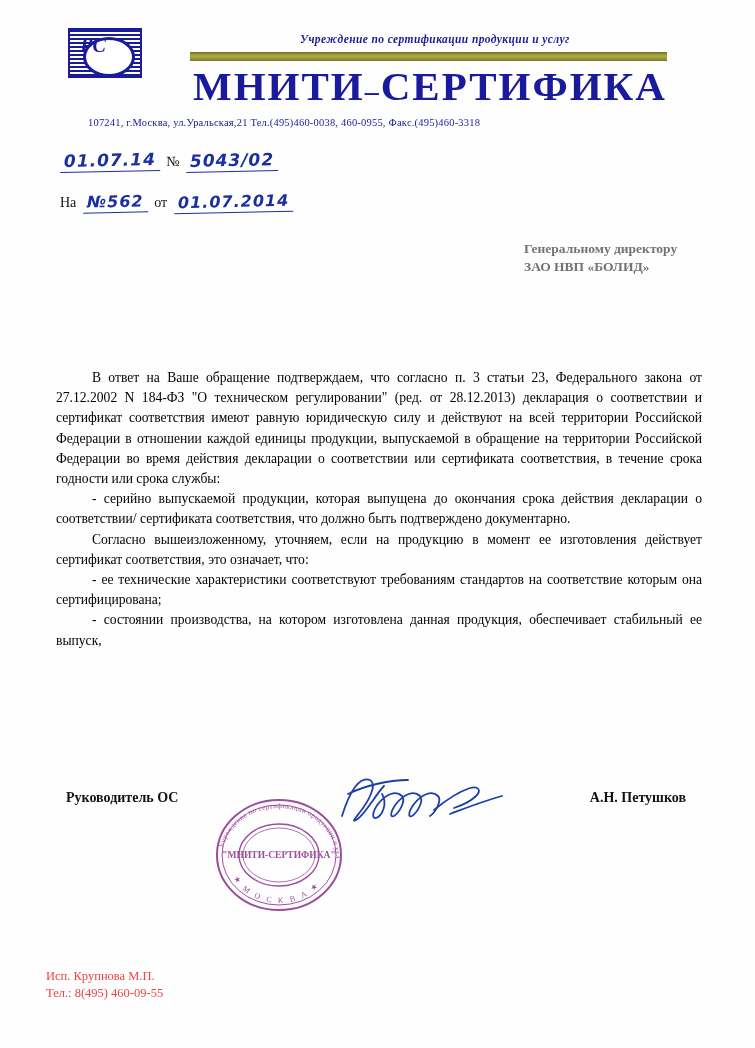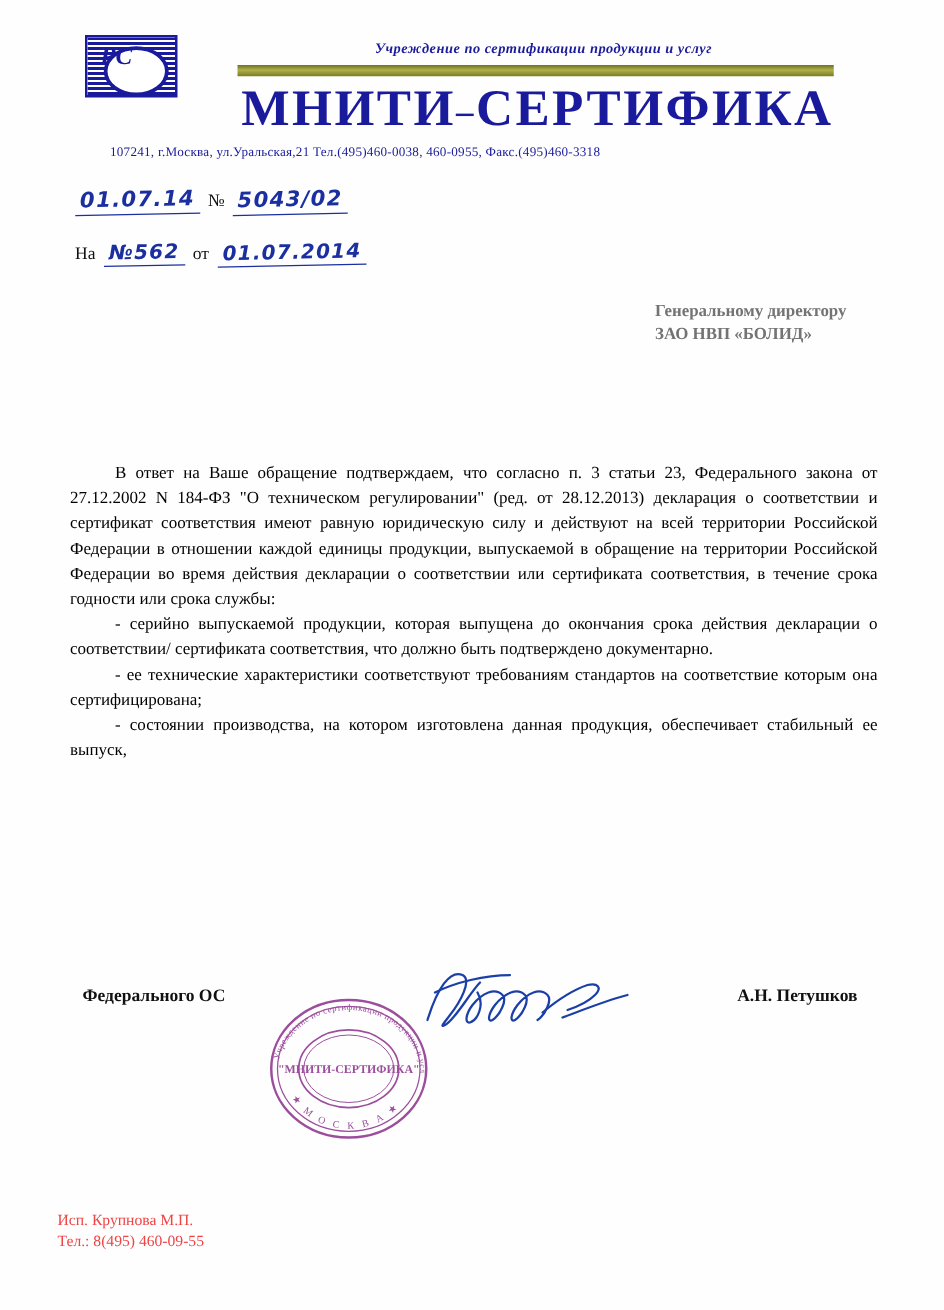"Согласно вышеизложенному, уточняем, если" p { html: none -> <p>Согласно вышеизложенному, уточняем, если на продукцию в момент ее изготовления действует сертификат соответствия, это означает, что:</p> }
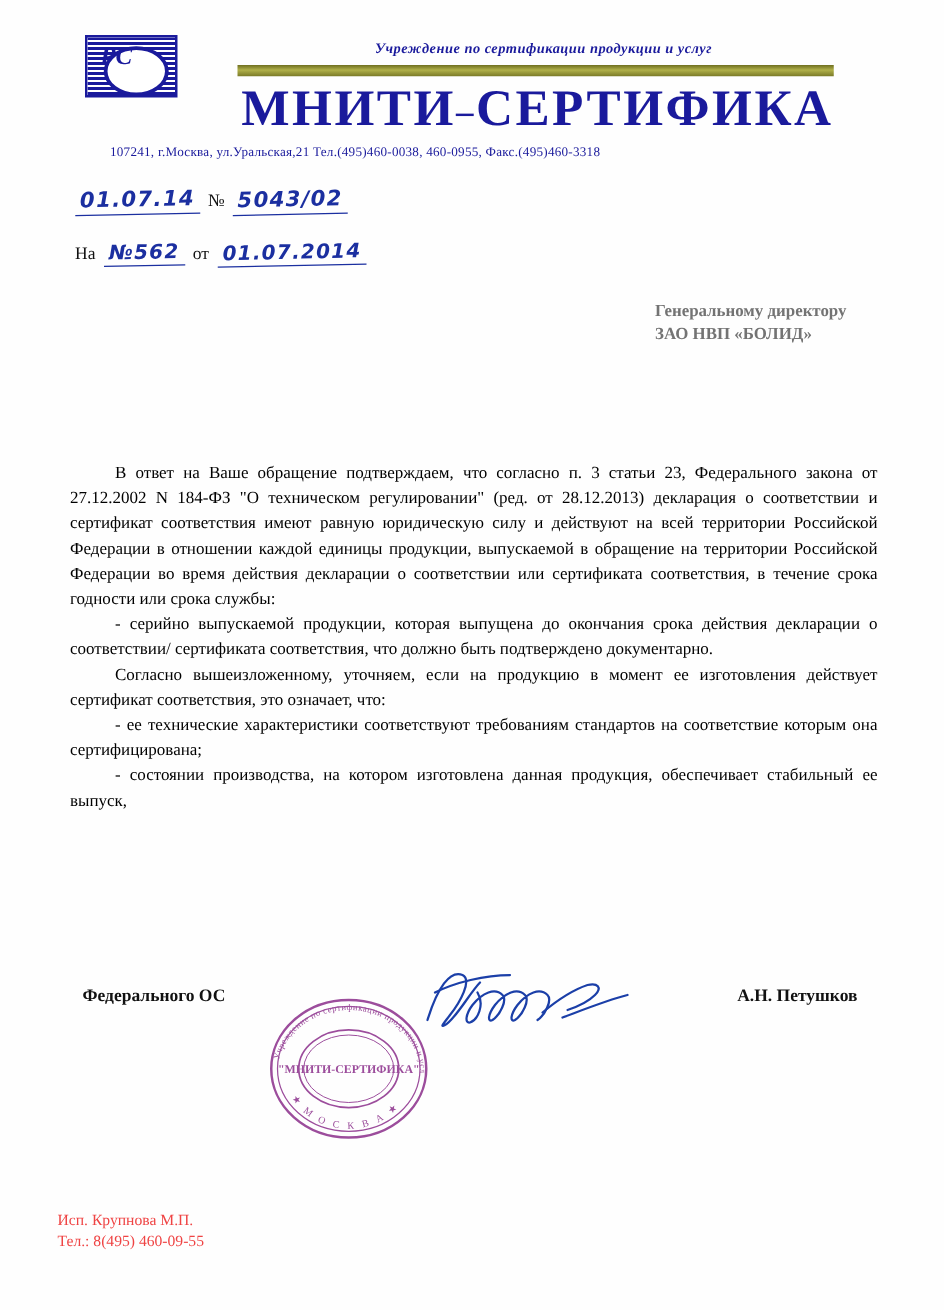"Федерального ОС" div.sig-left { text: Федерального -> Руководитель }
